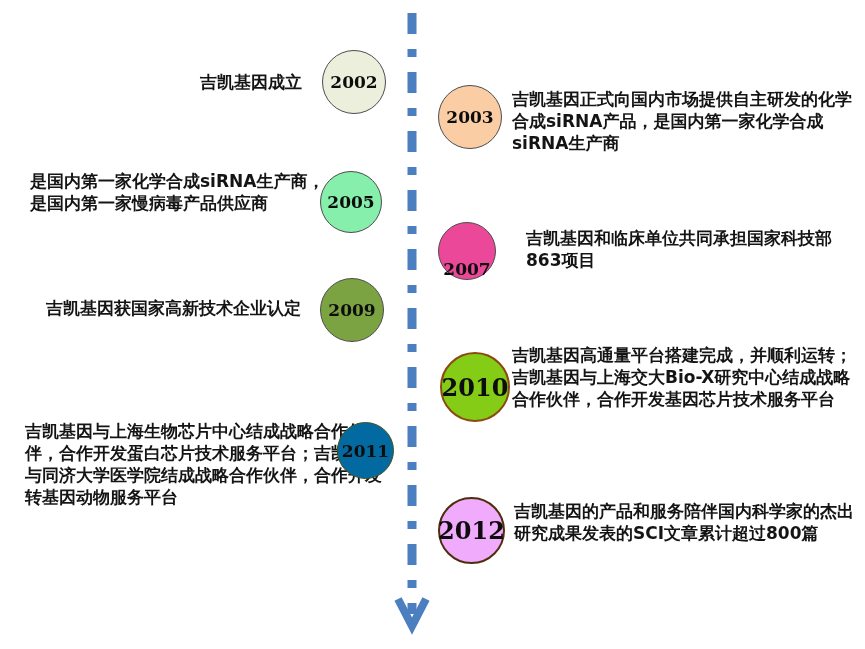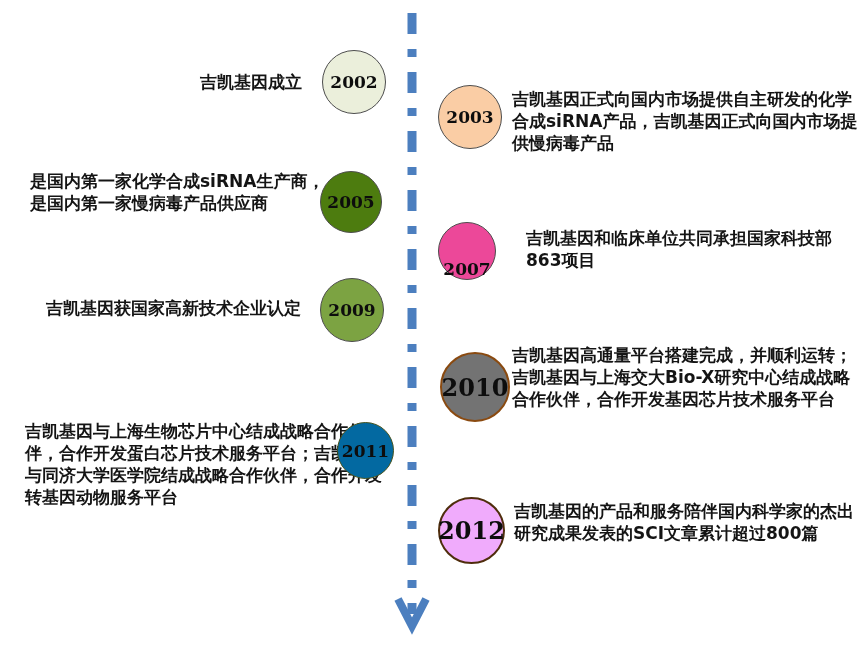"吉凯基因正式向国内市场提供自主研发的化学合成siRNA产品，吉凯基因正式向国内市" div.desc { text: 吉凯基因正式向国内市场提供慢病毒产品 -> 是国内第一家化学合成siRNA生产商 }
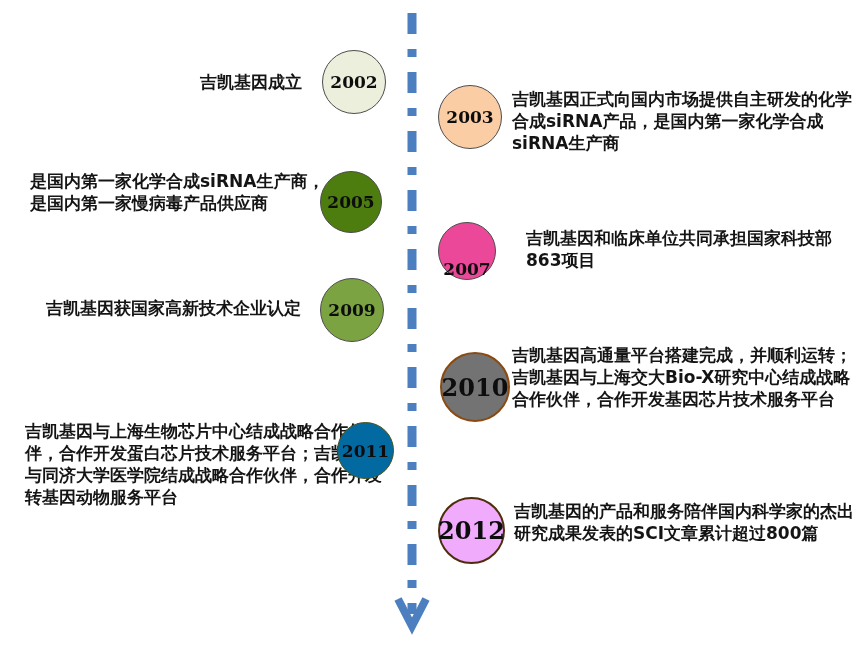"2005" div.circle { background-color: #4d7c0f -> #86efac }
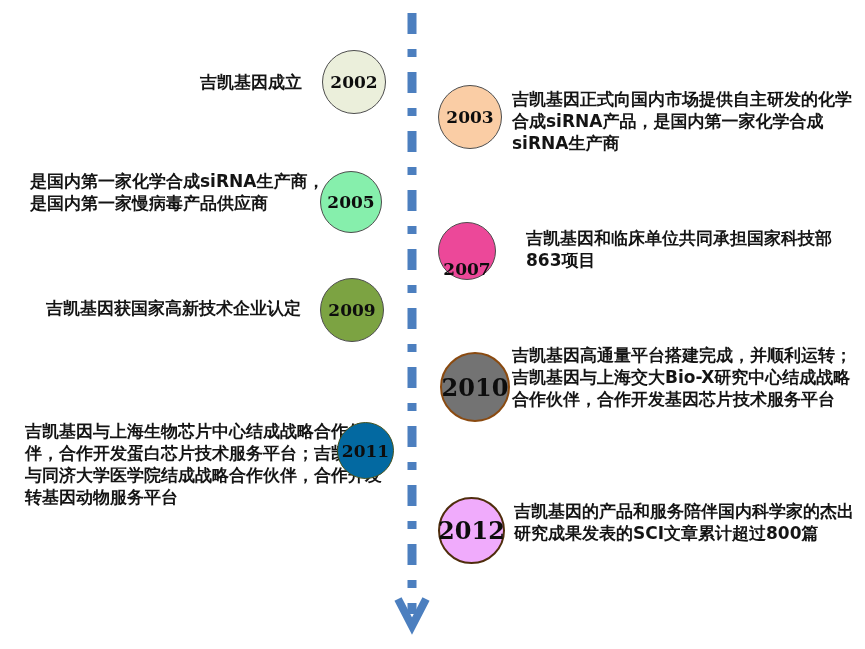"2010" div.circle { background-color: #737373 -> #84cc16 }
